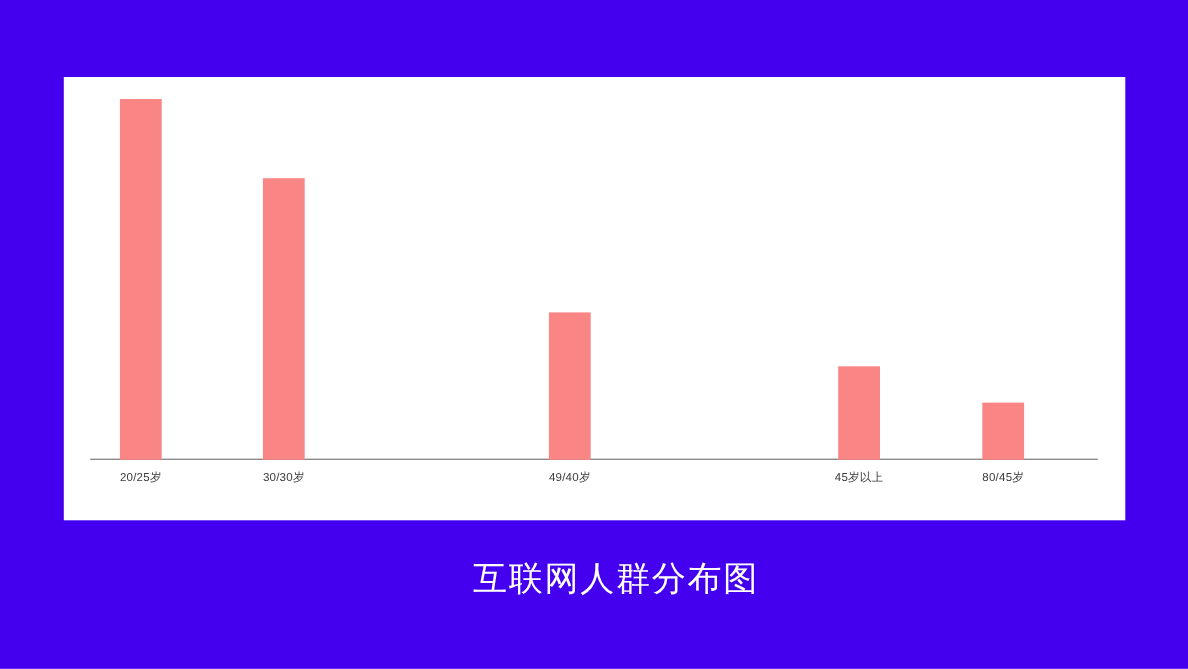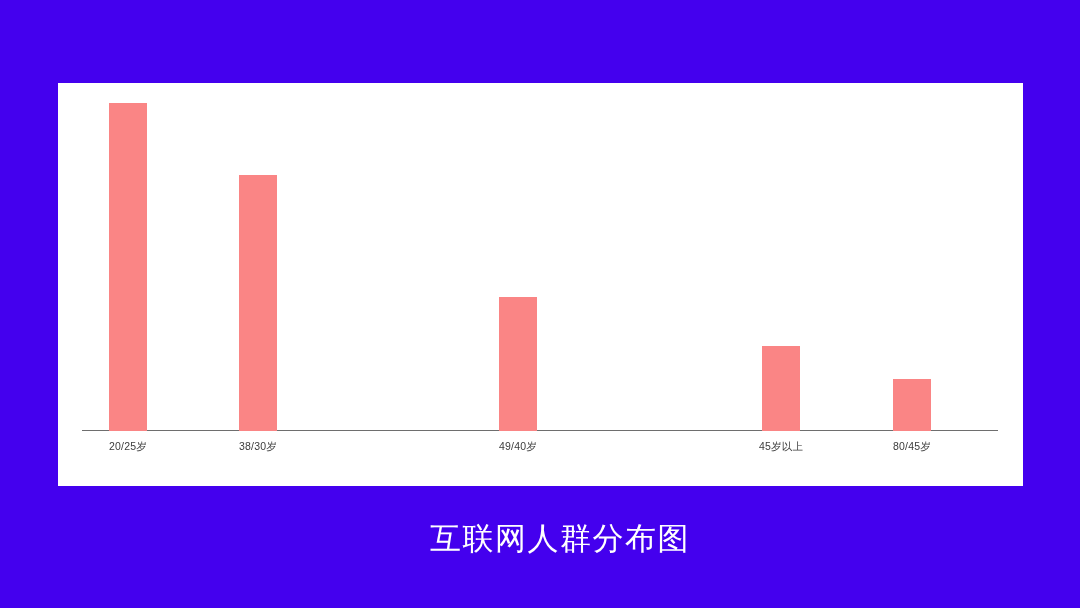"20/25岁" #slide { top: 13px -> 0 }
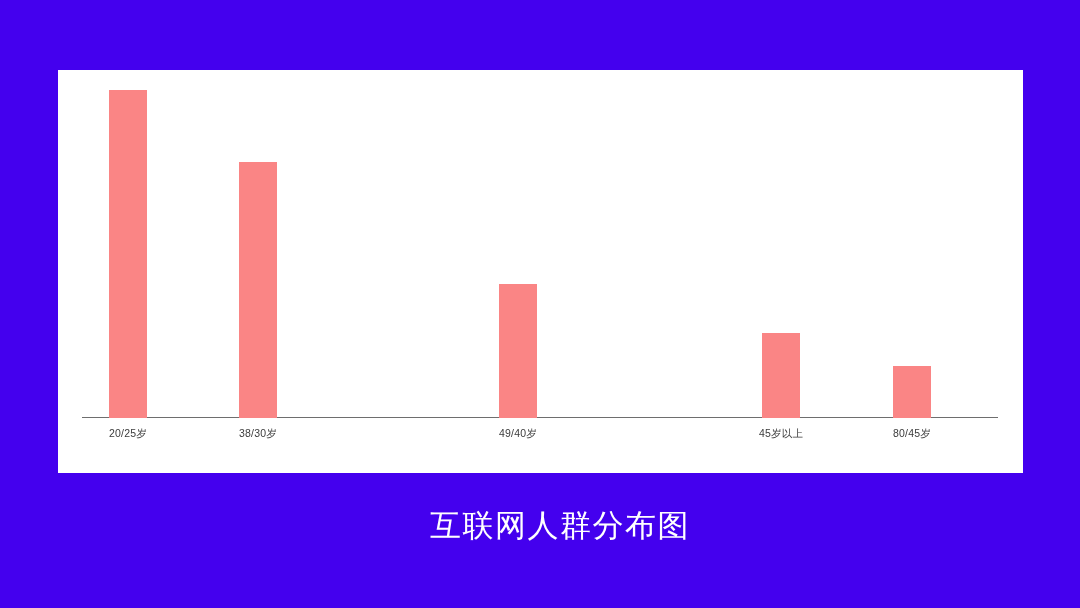"38/30岁" div.bar-label { text: 38/30 -> 30/30 }
